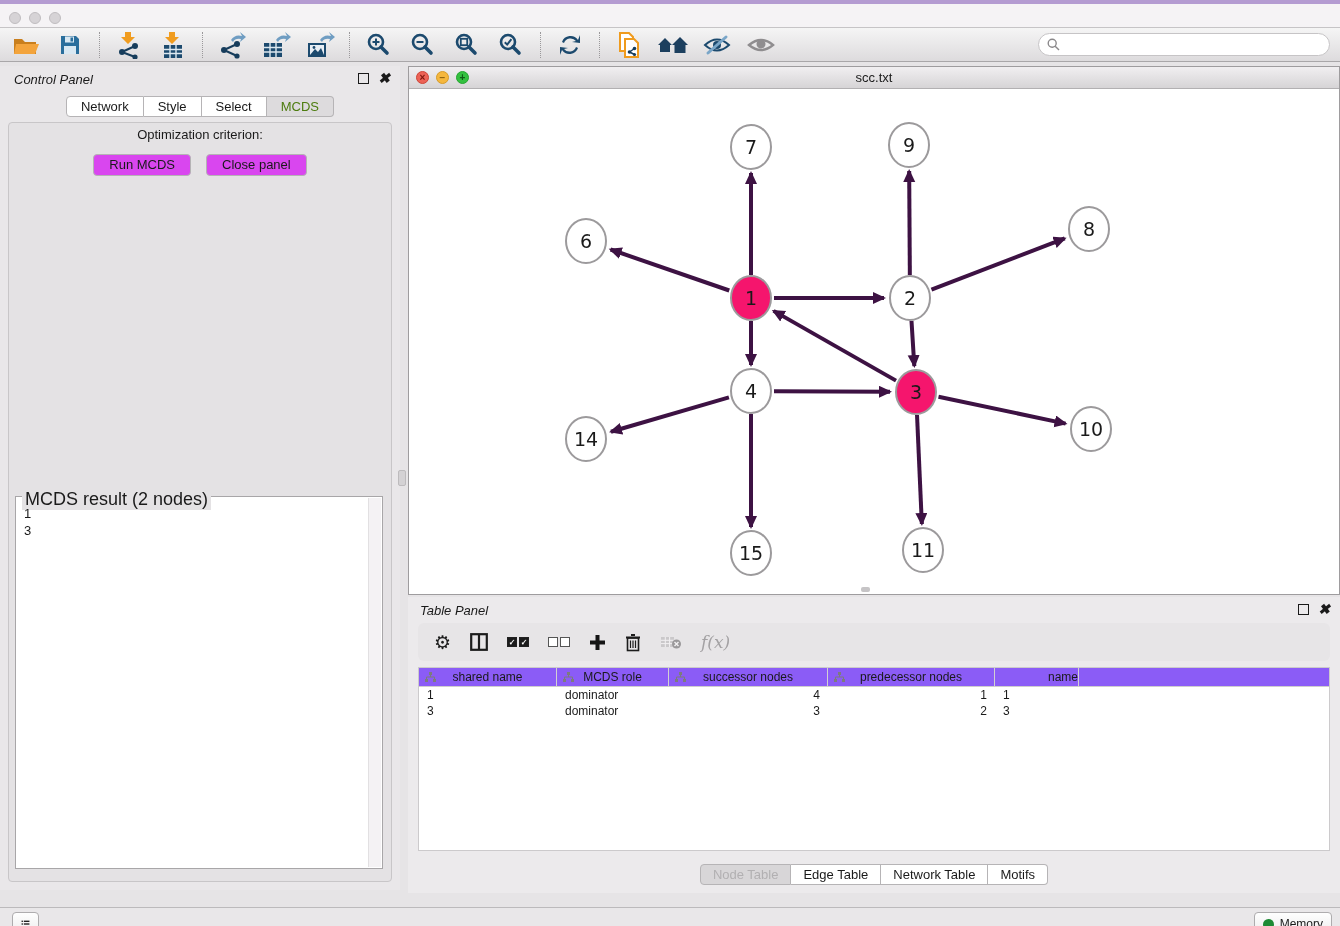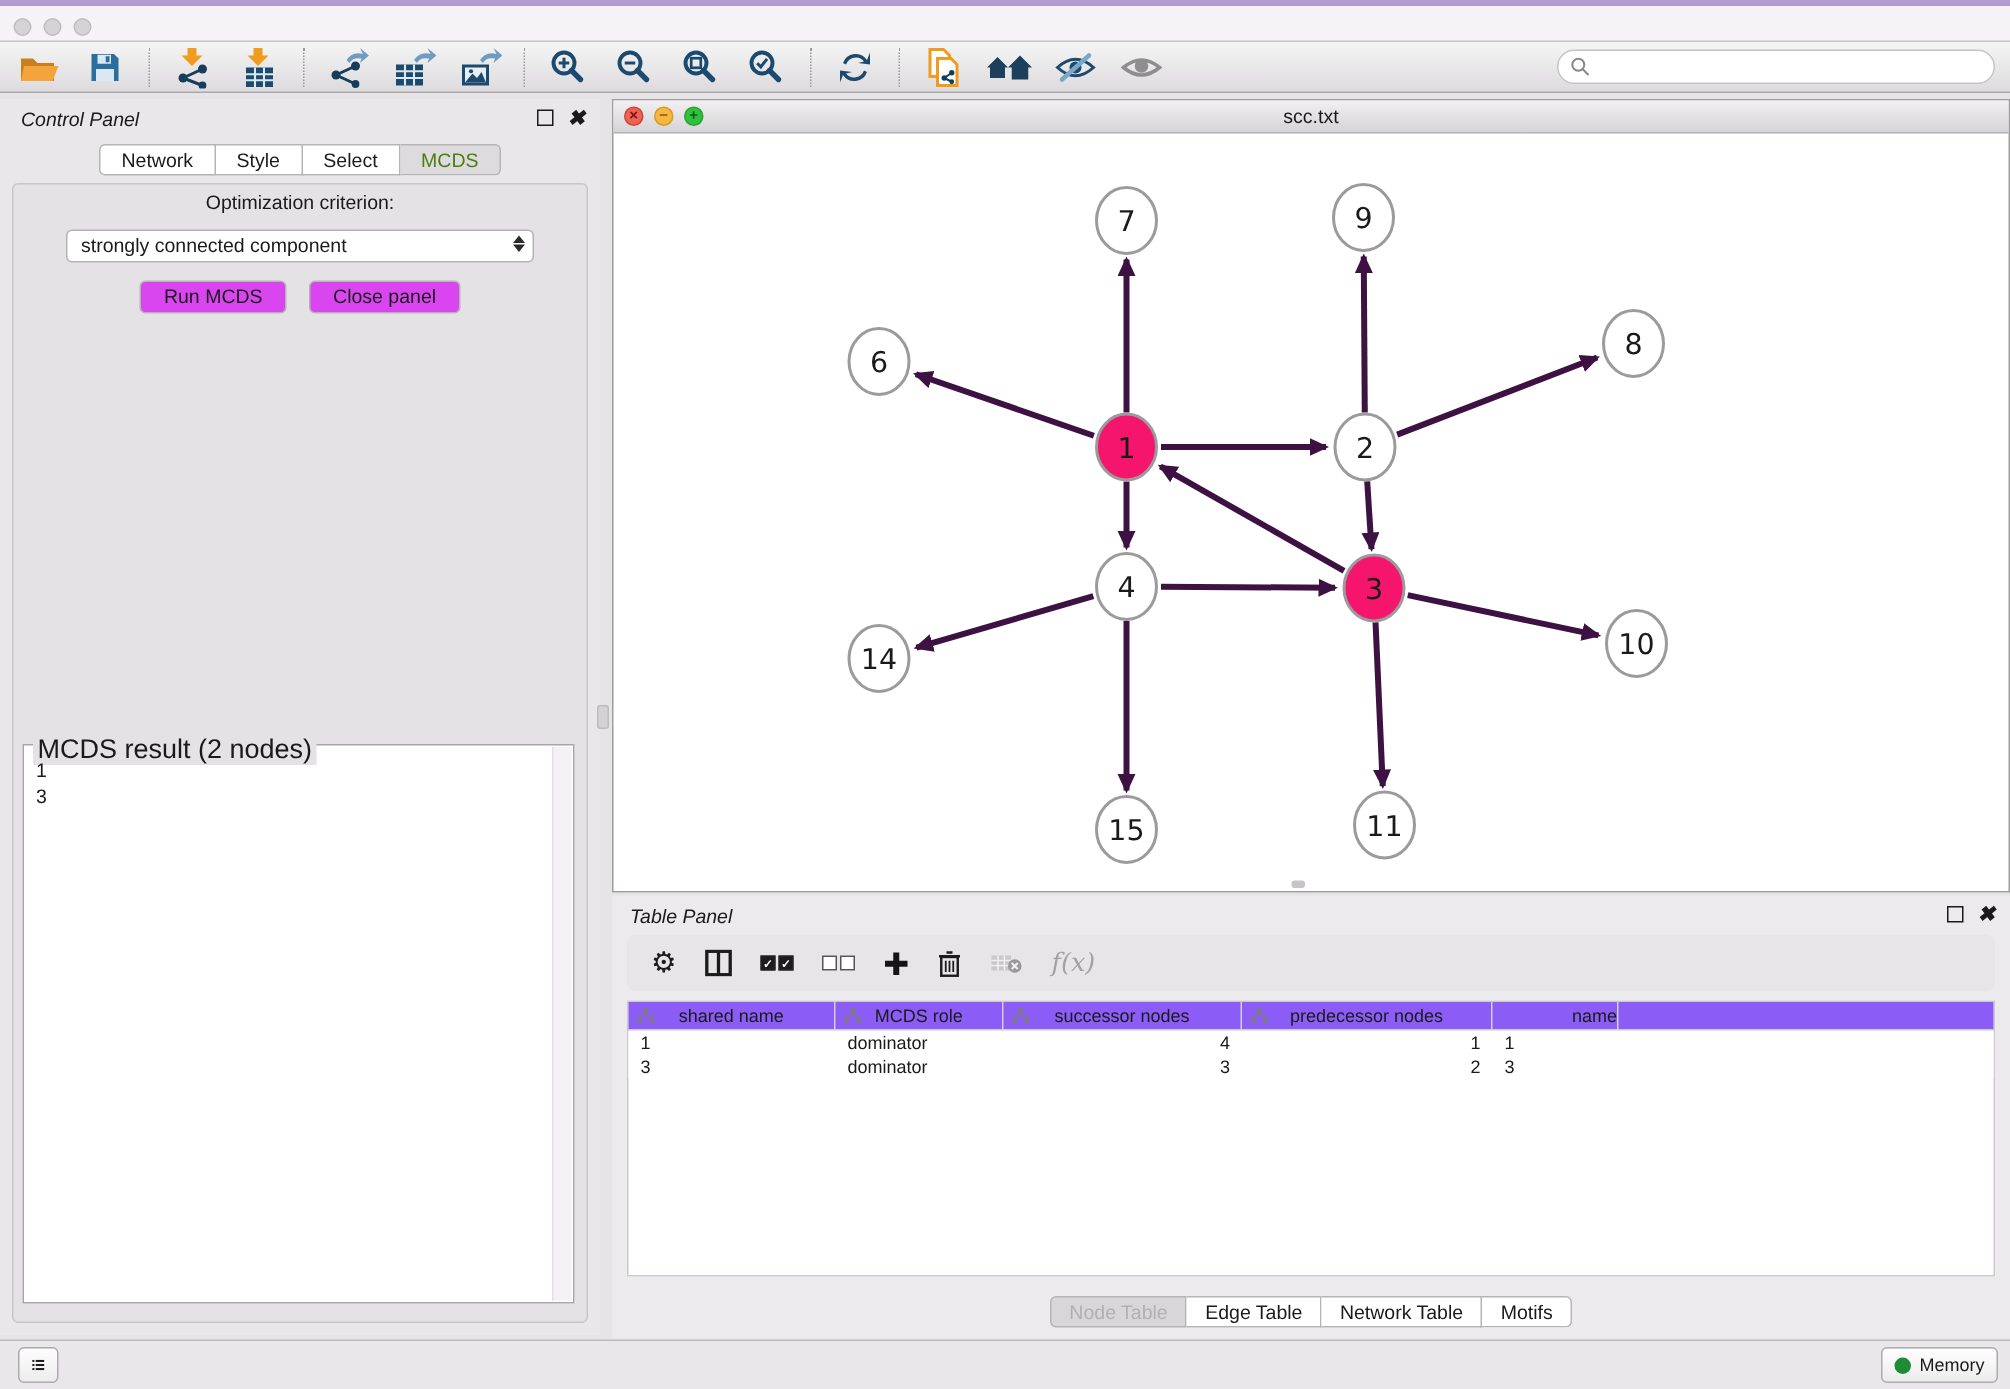"strongly connected component" div.opt-select { html: <div> <span>strongly connected component</span> <span> <i></i> <i></i> </span> </div> -> none }
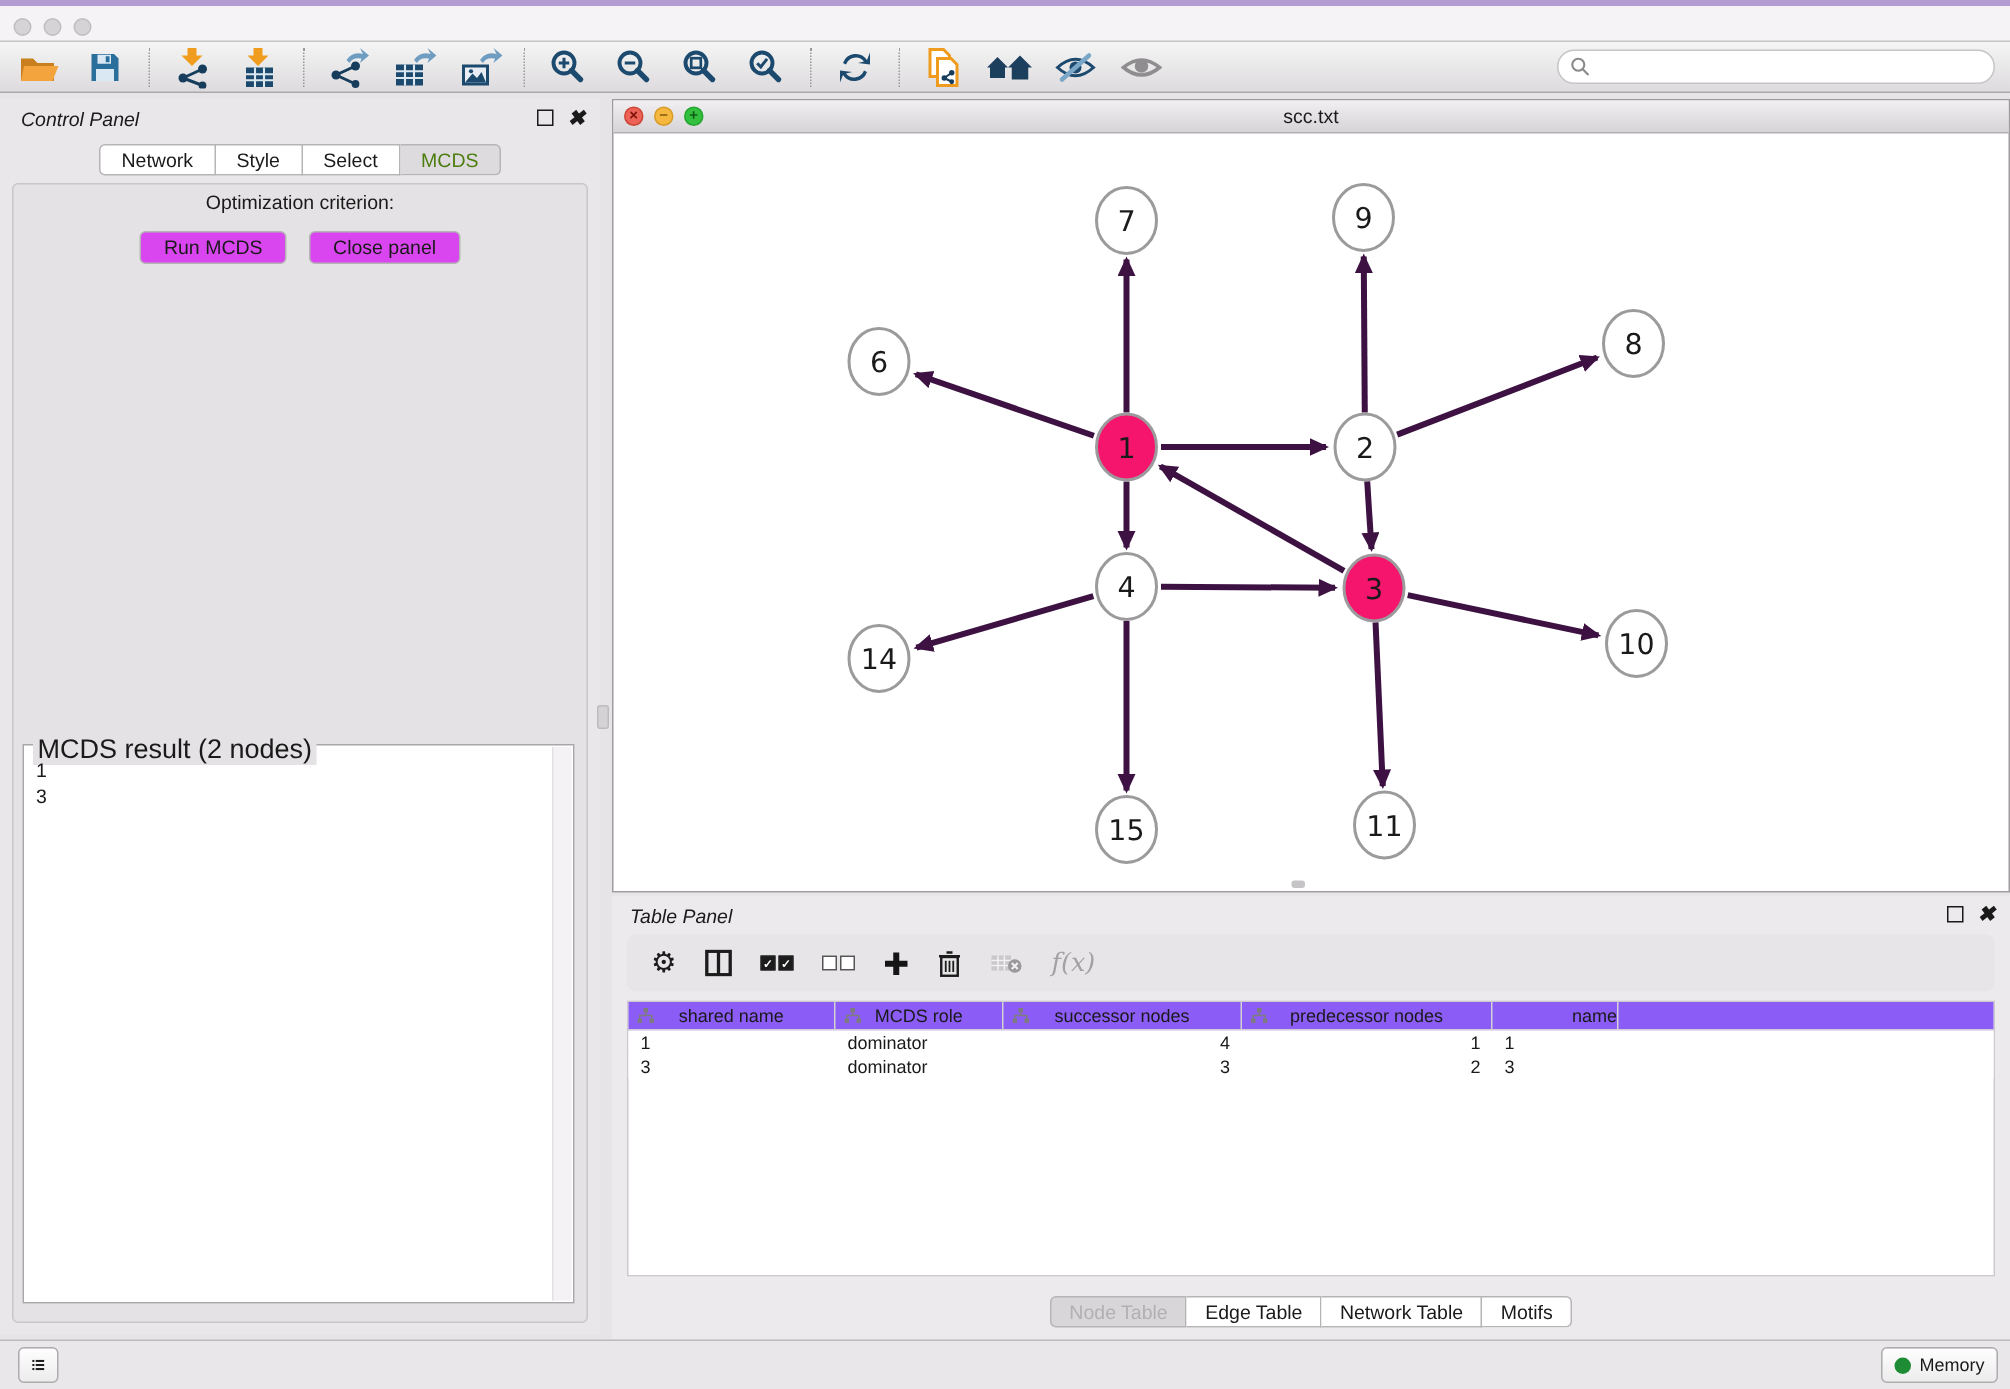"Memory" .statusbar { height: 33px -> 19px }
